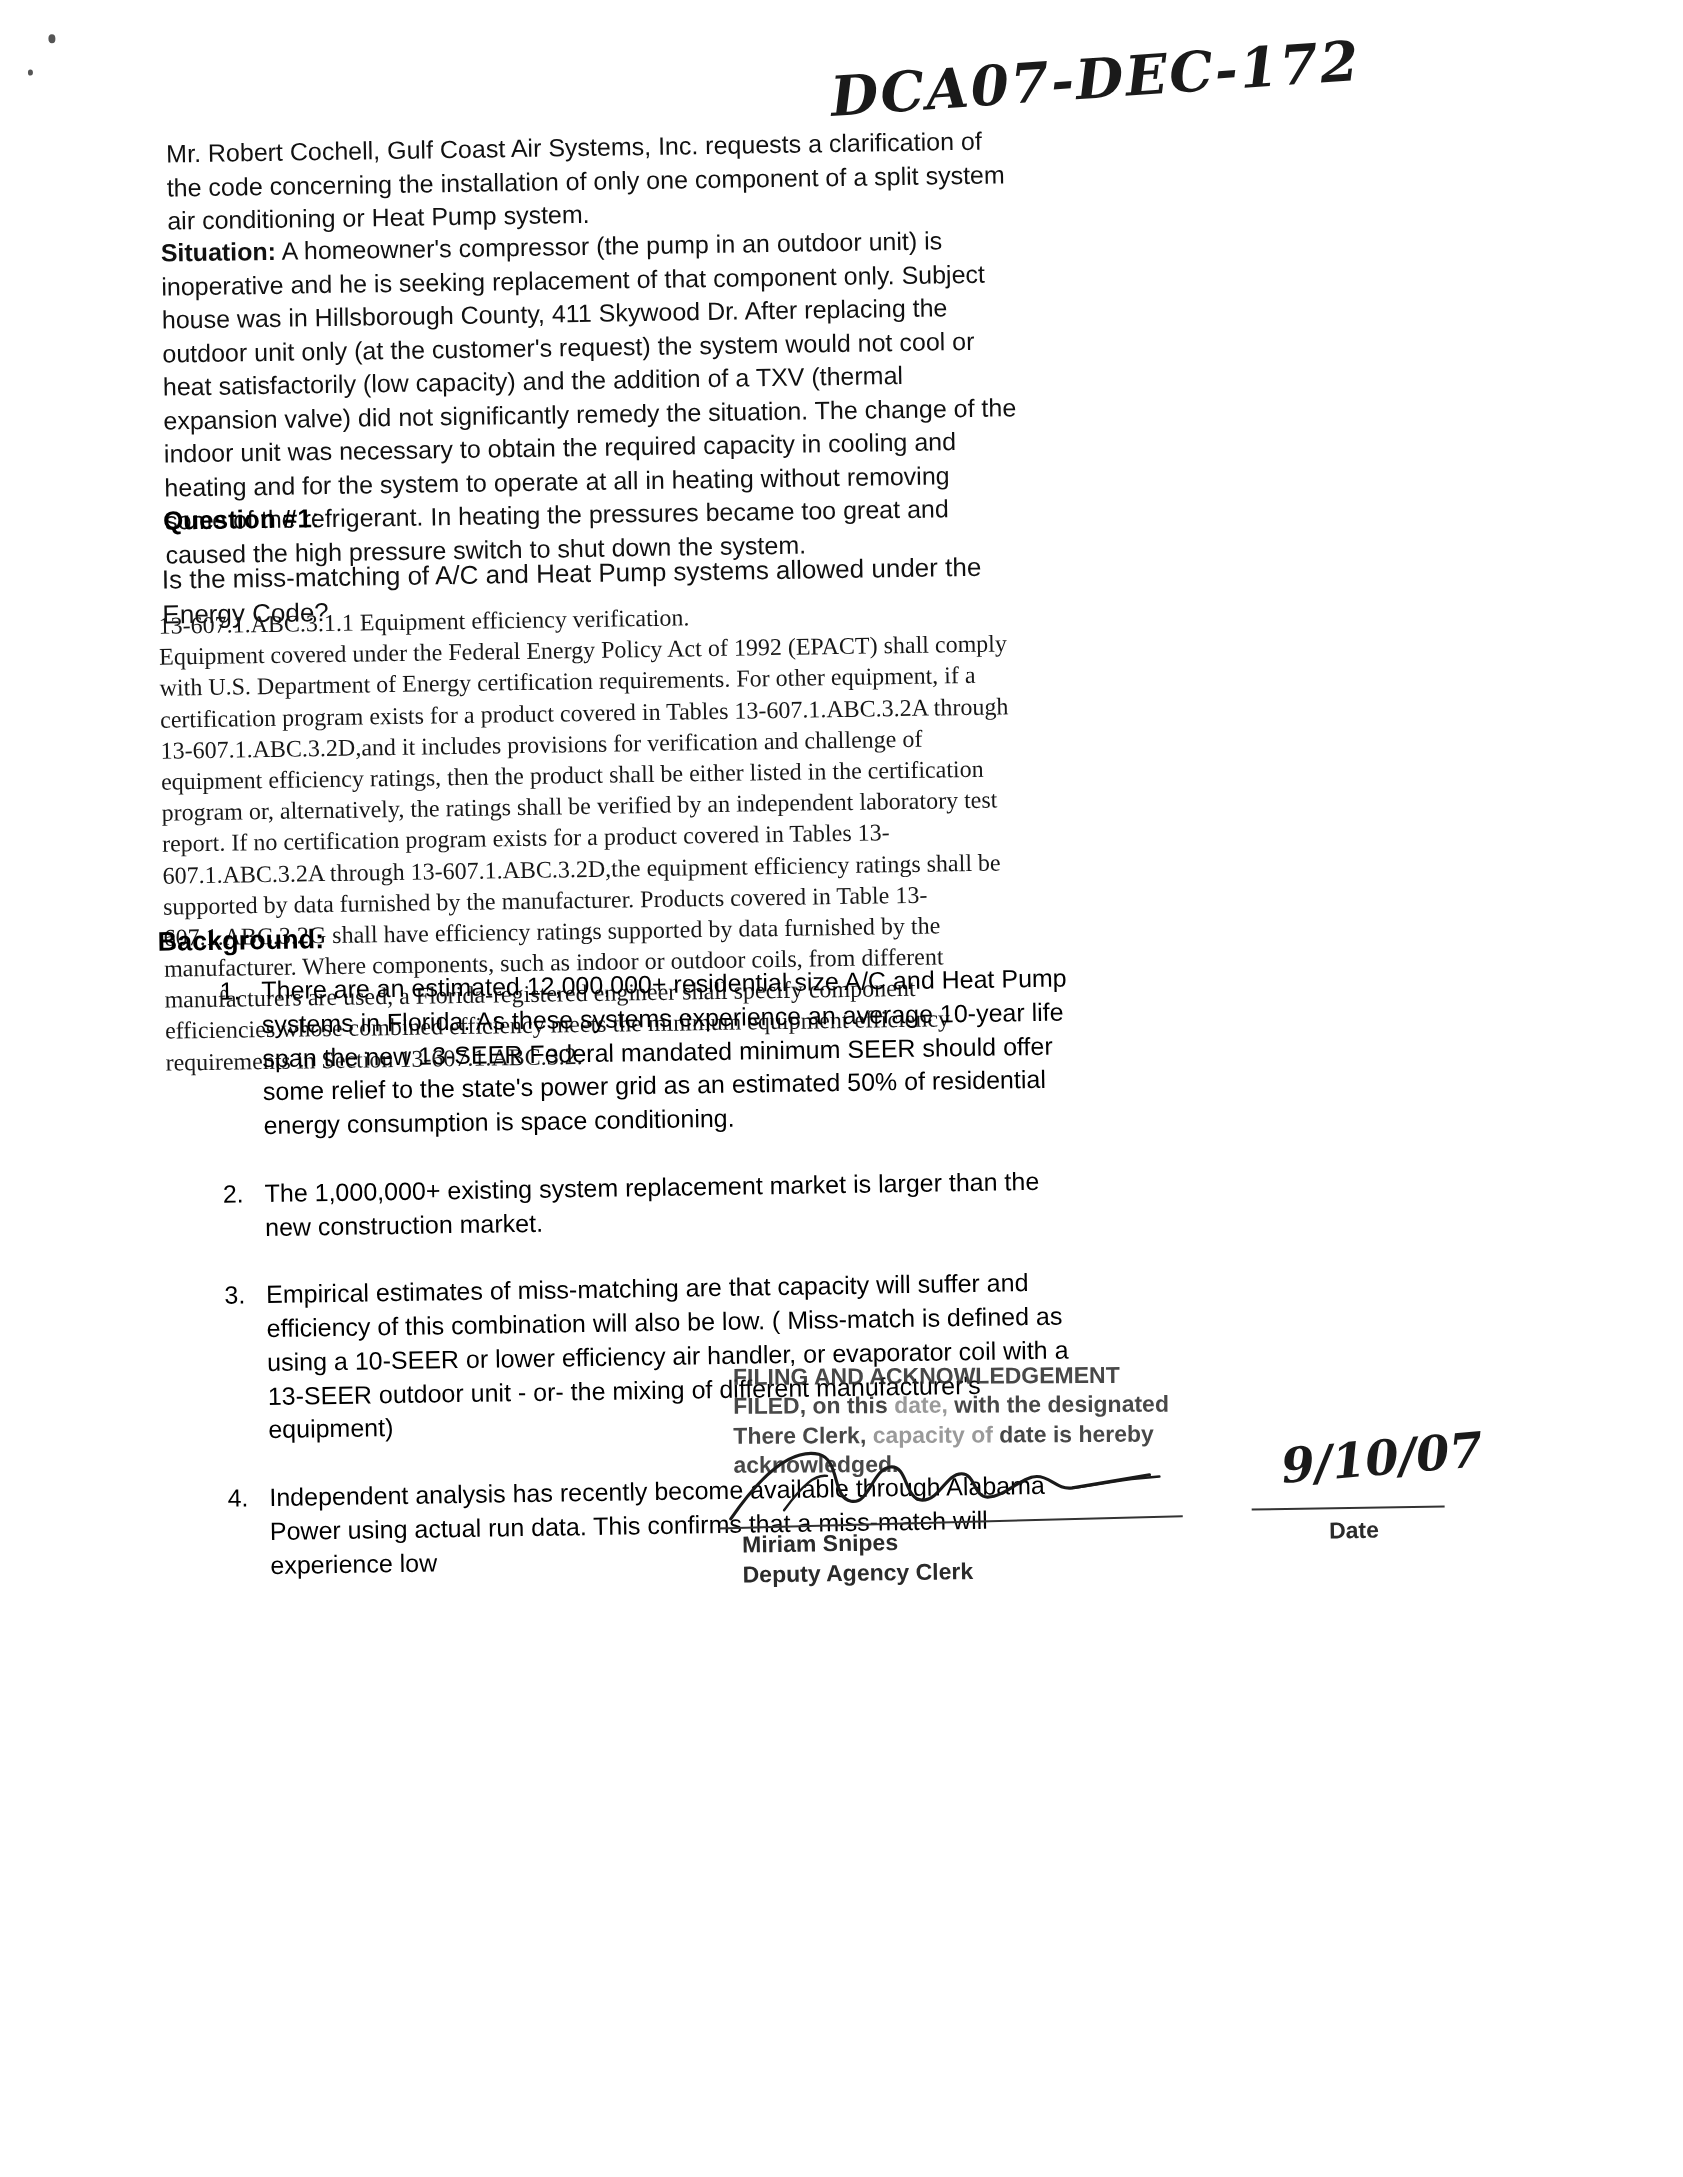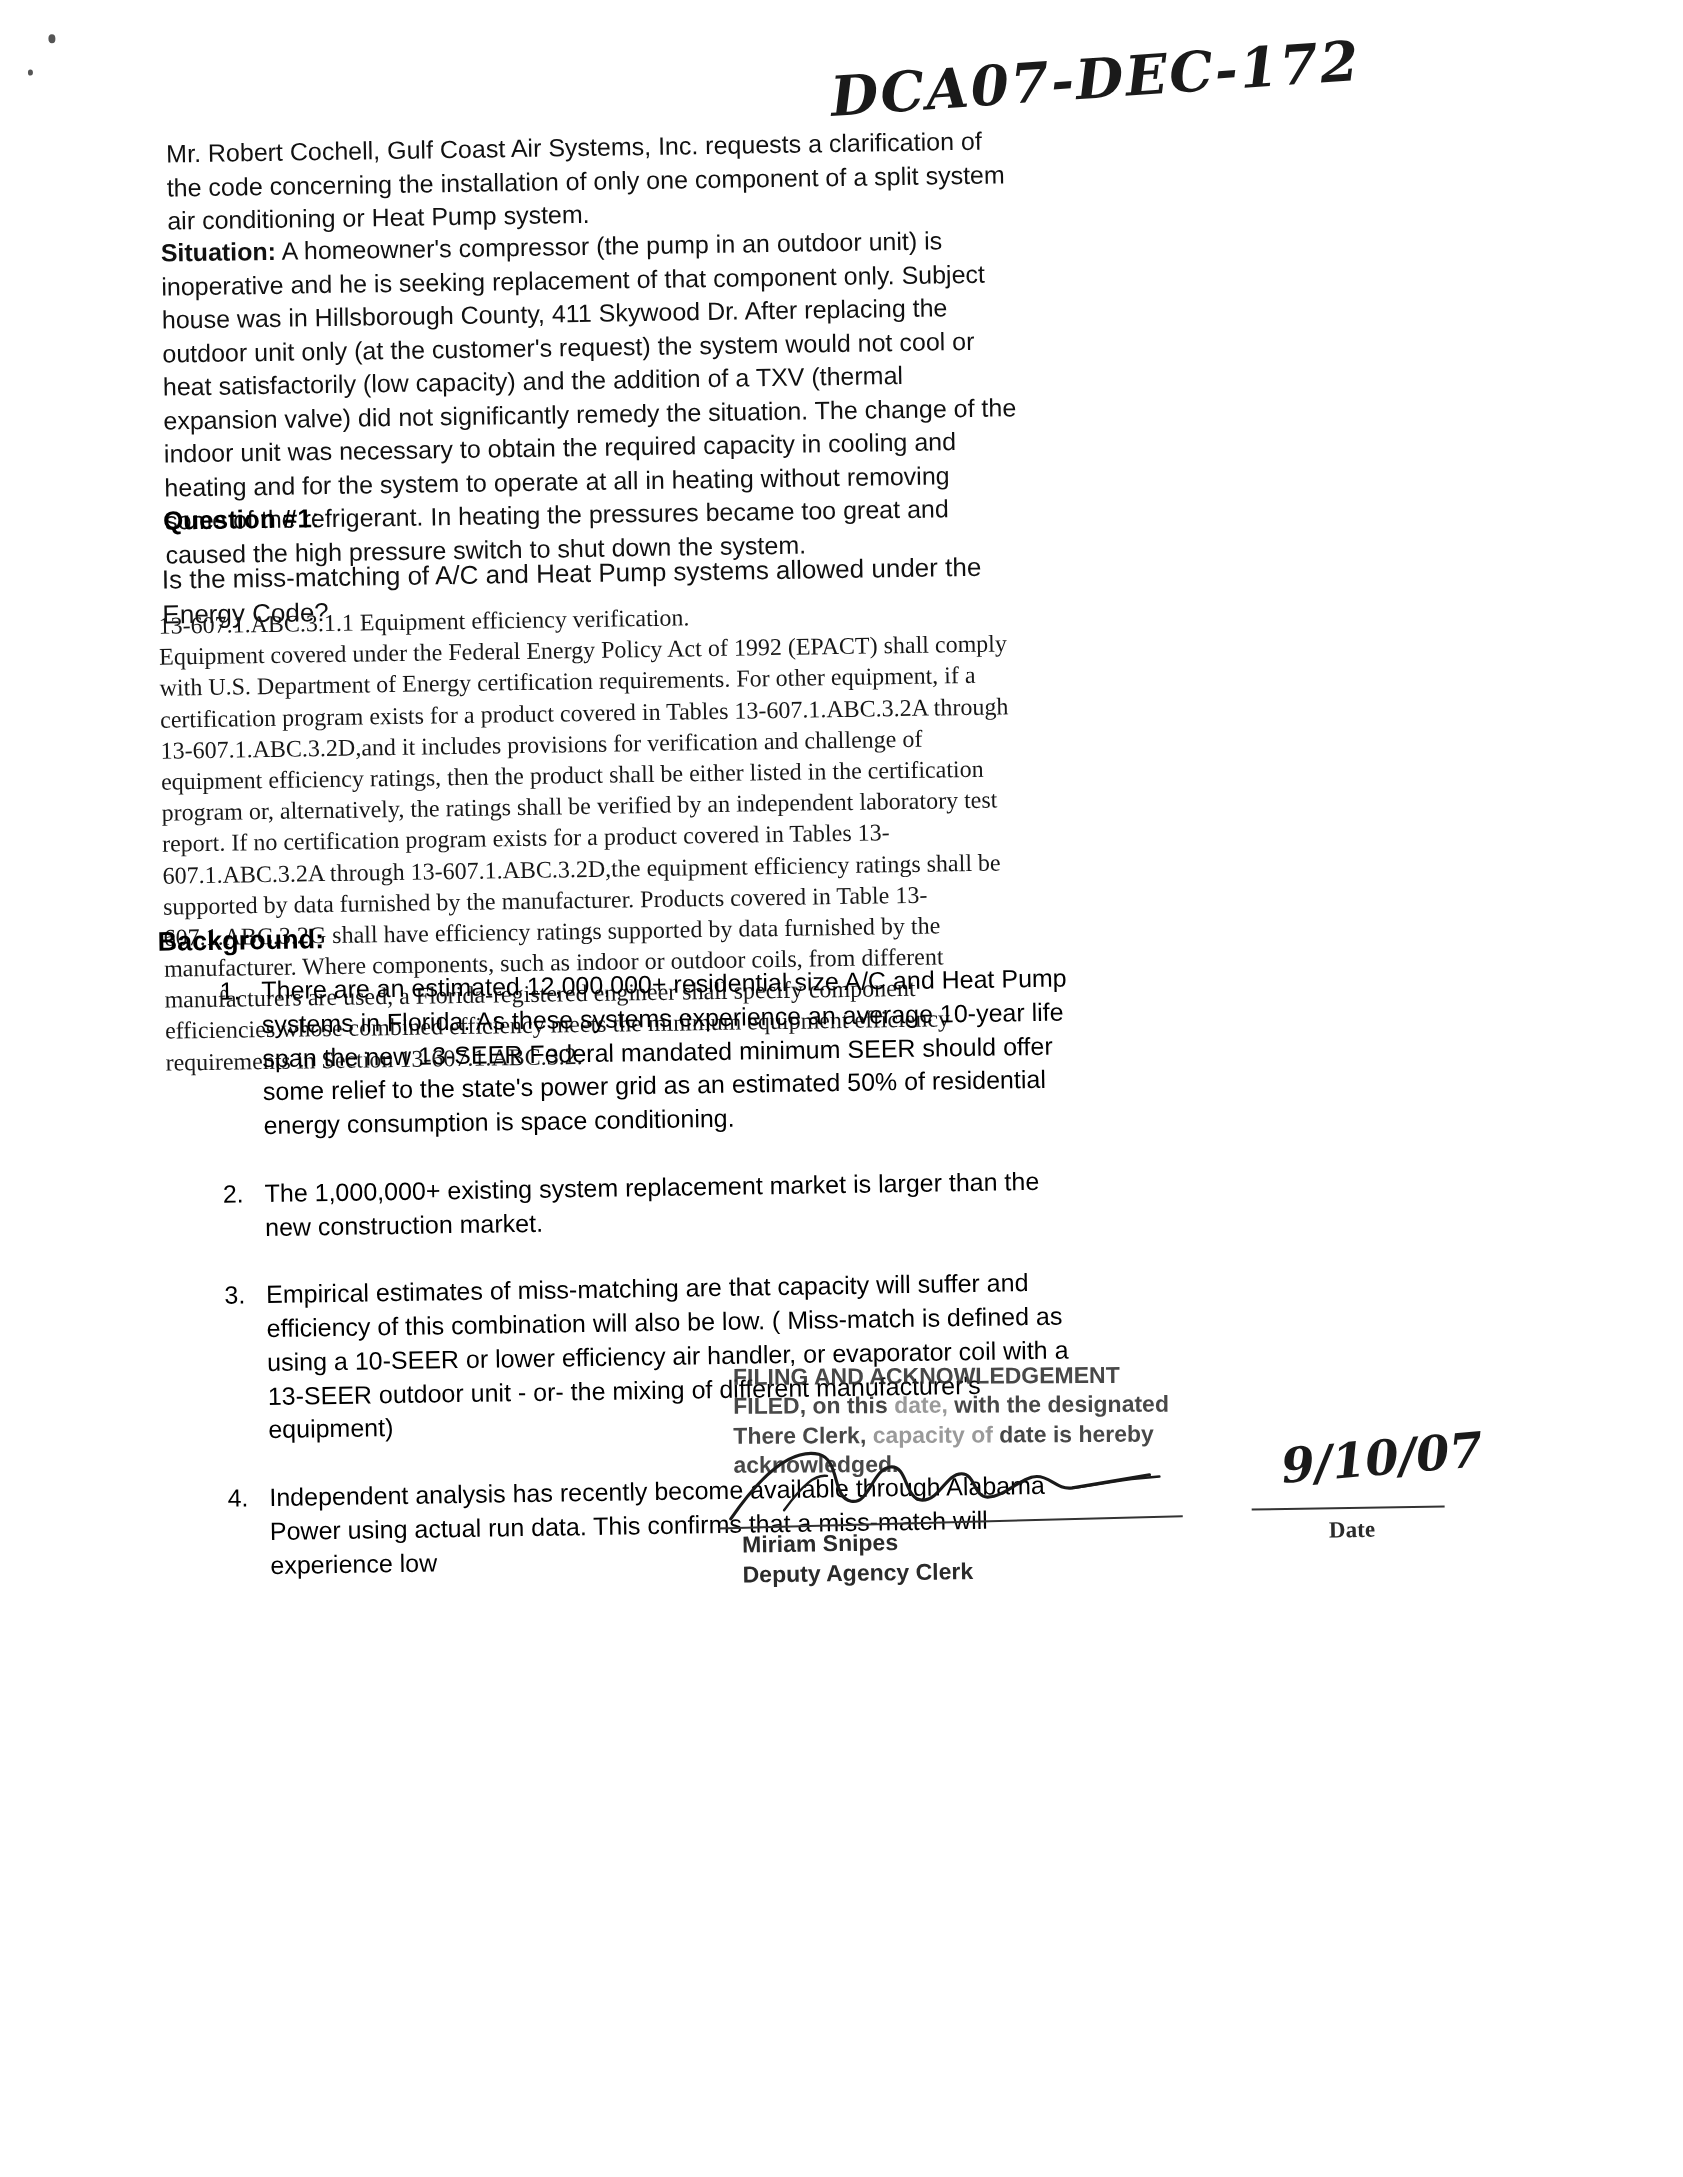"Date" #stamp-date-label { font-family: Liberation Serif, serif -> Liberation Sans, sans-serif }
